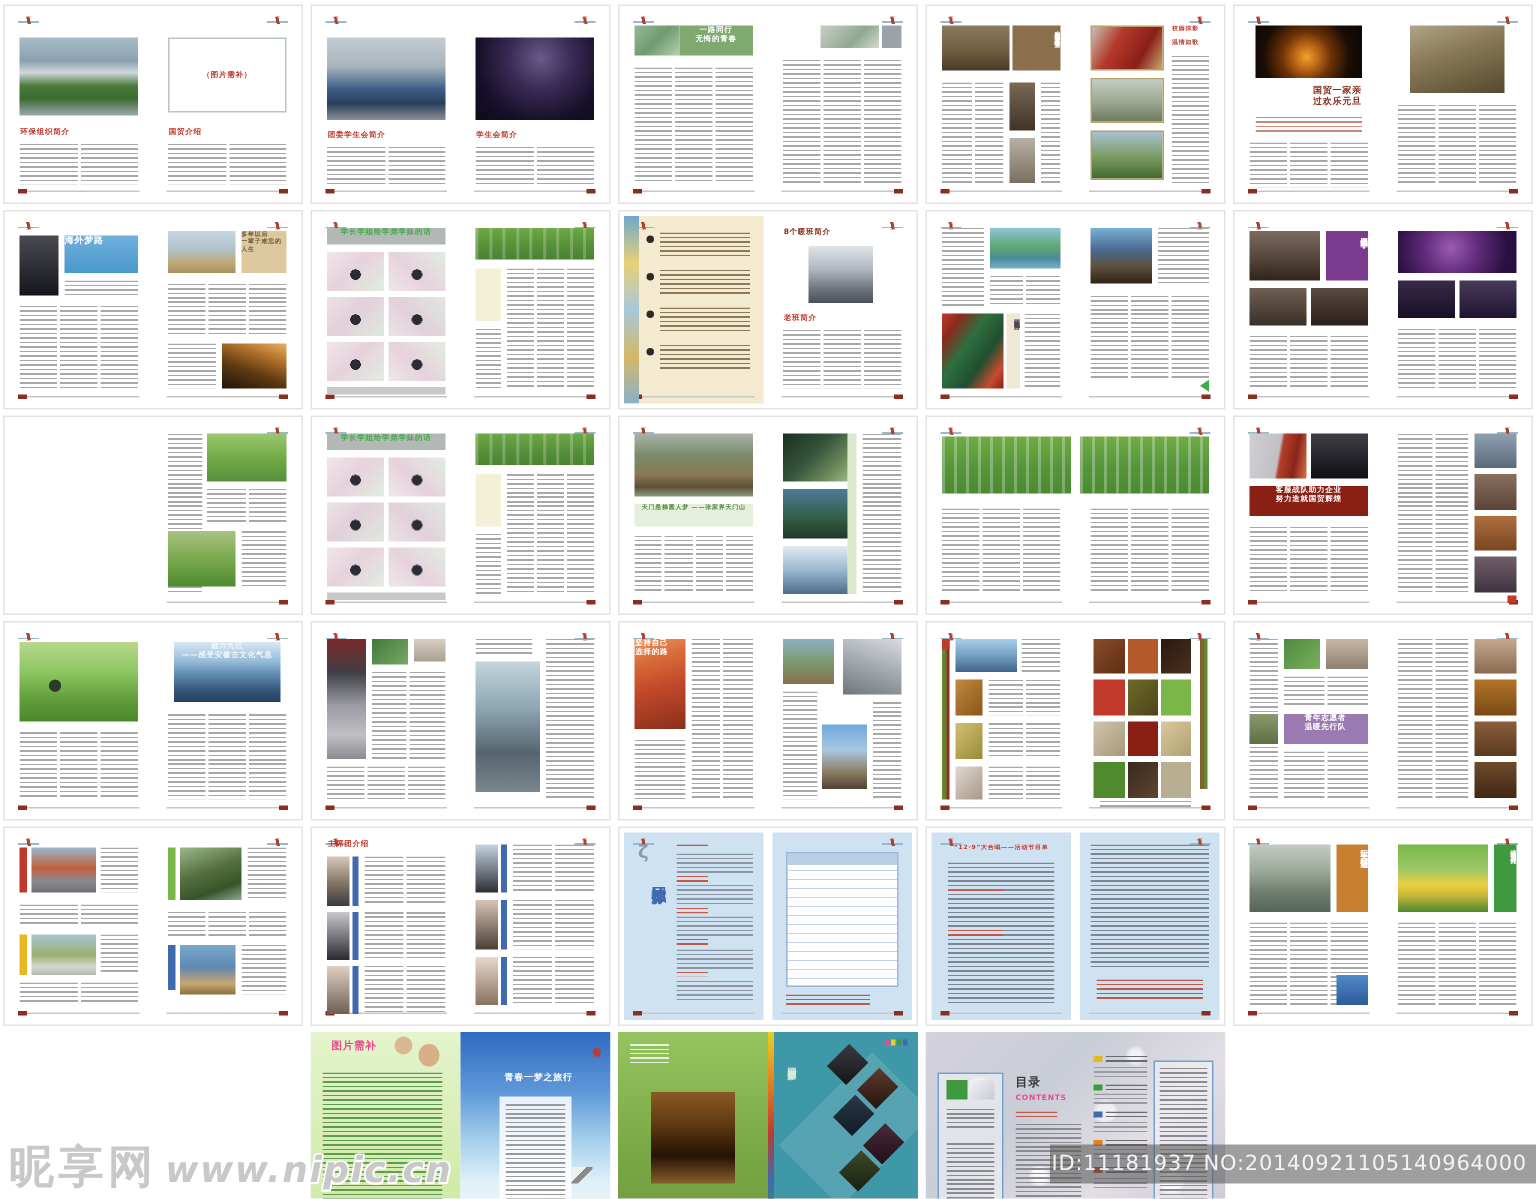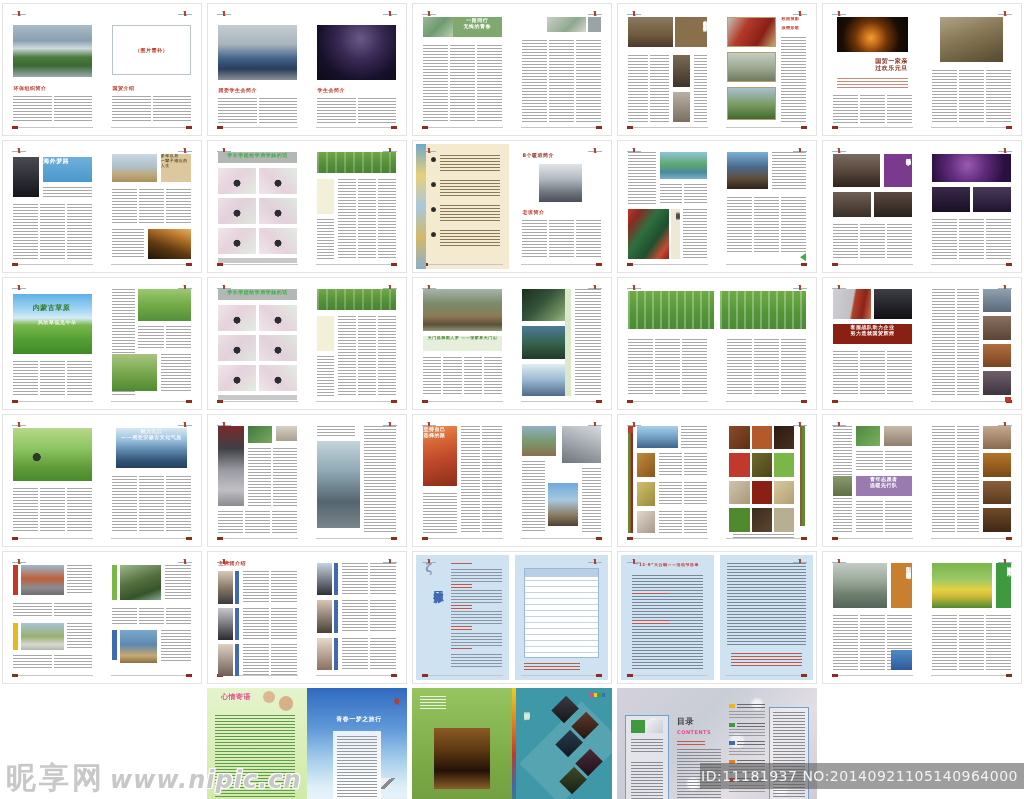"内蒙古草原" div.page { html: <div> <div></div> <div> <div></div> </div> <div></div> <div> <div>内蒙古草原</div> </div> <div> <div>风吹草低见牛羊</div> </div> <div> <div></div> <div></div> <div></div> </div> </div> -> none }
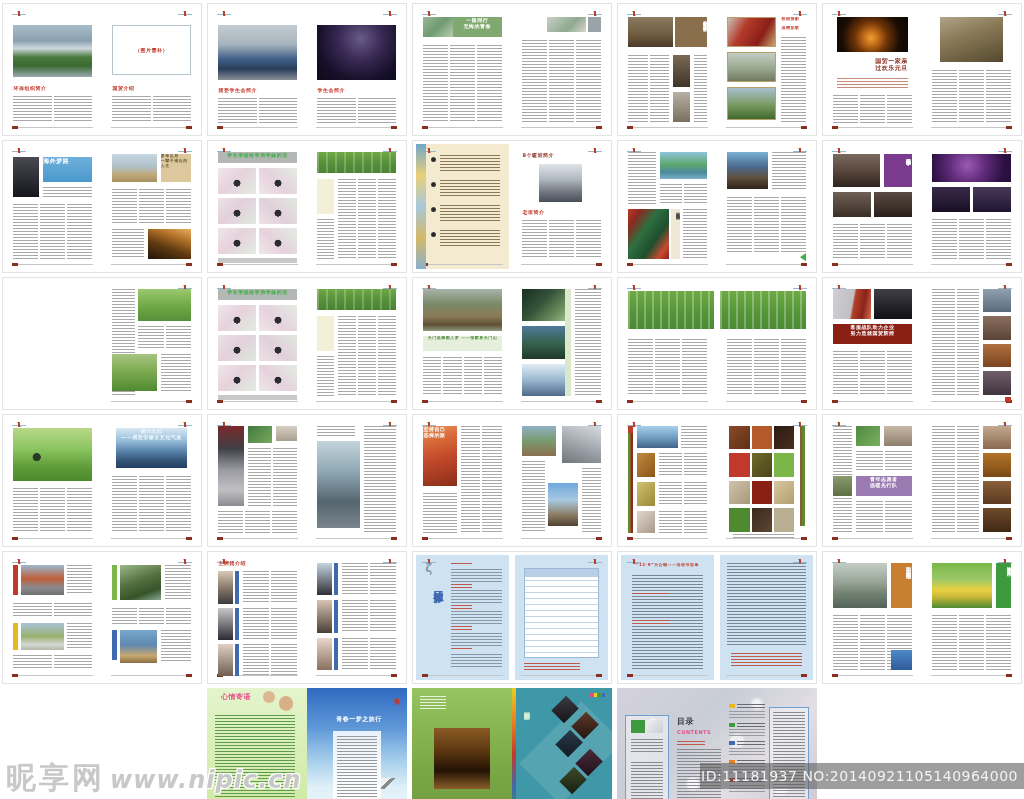"心情寄语" div.btx { text: 心情寄语 -> 图片需补 }
